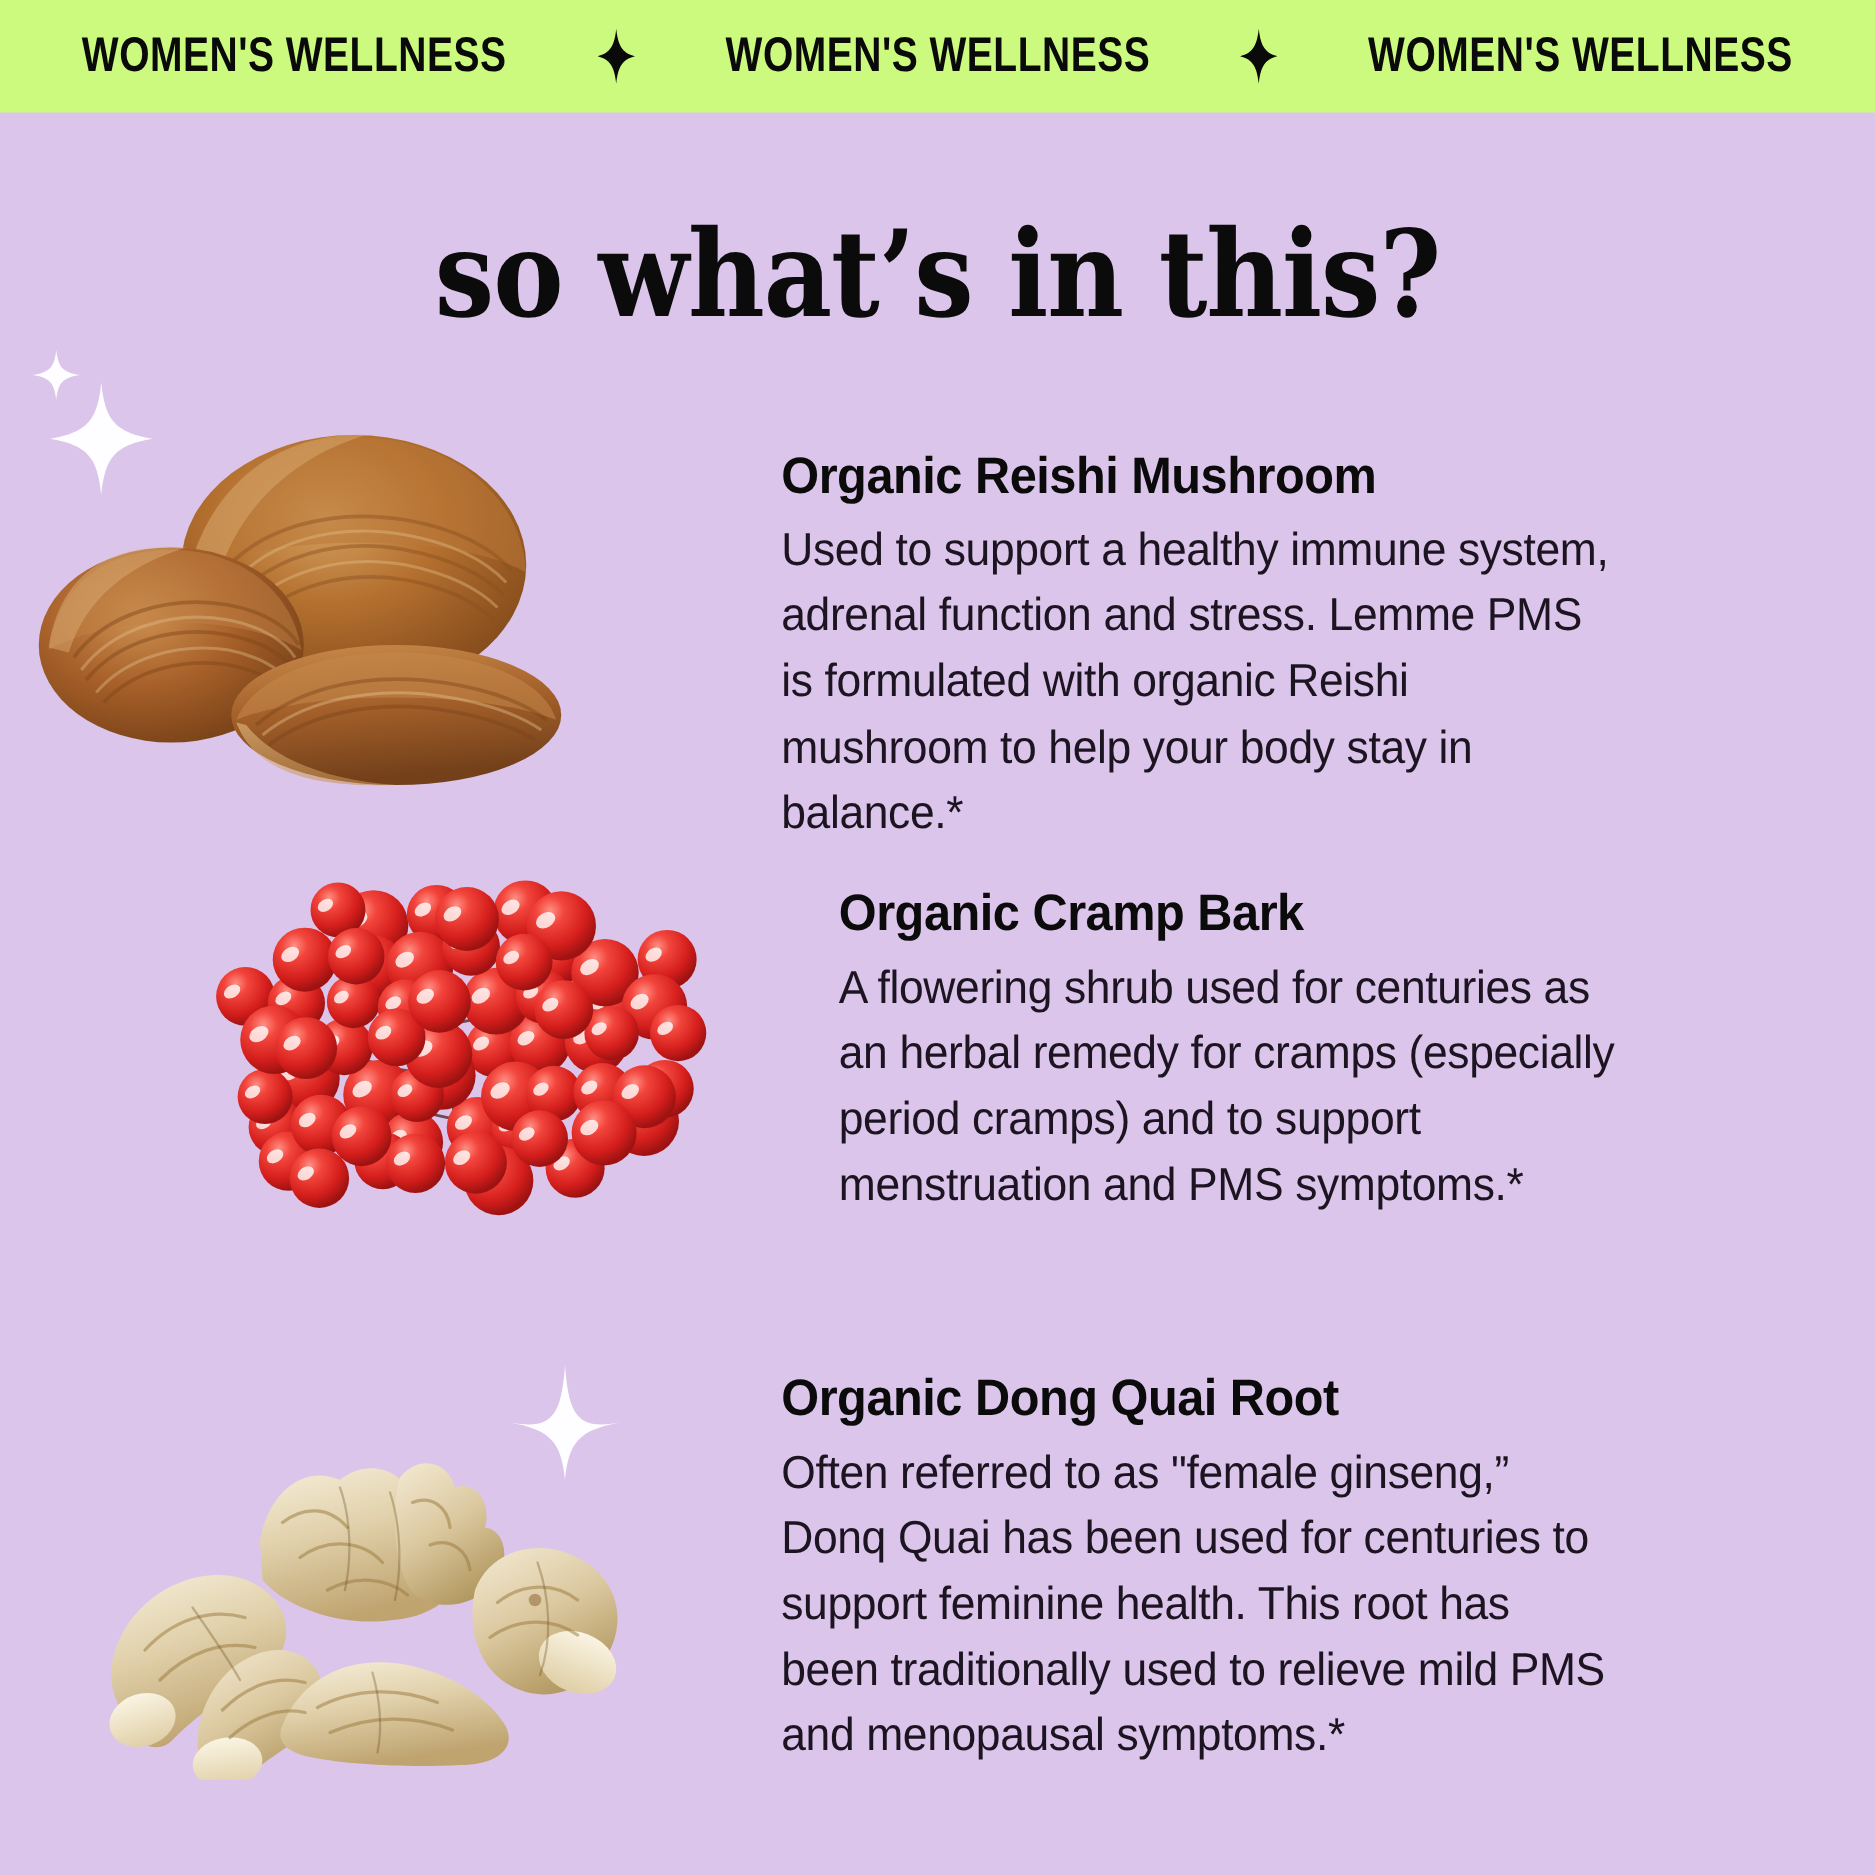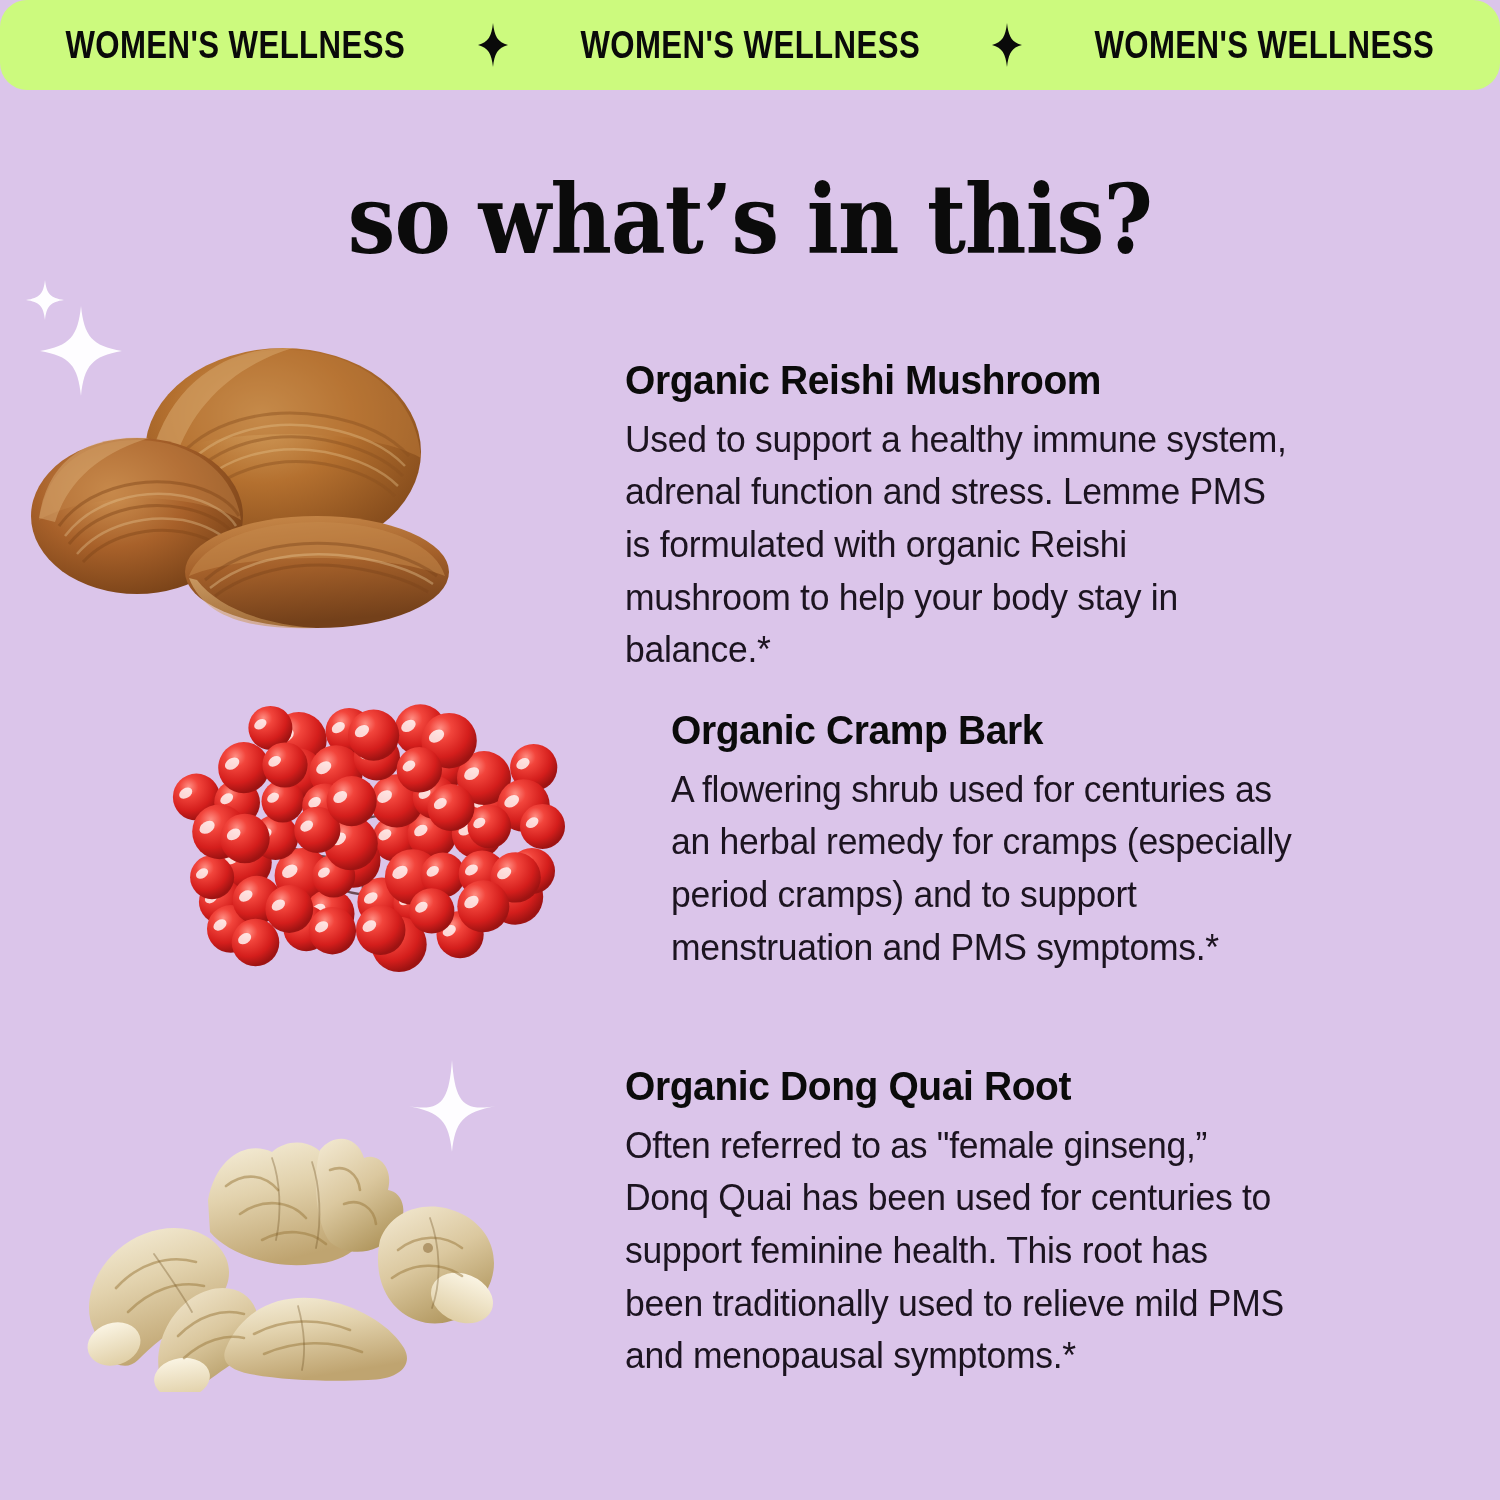"WOMEN'S WELLNESS" .banner { border-radius: 27px -> none }
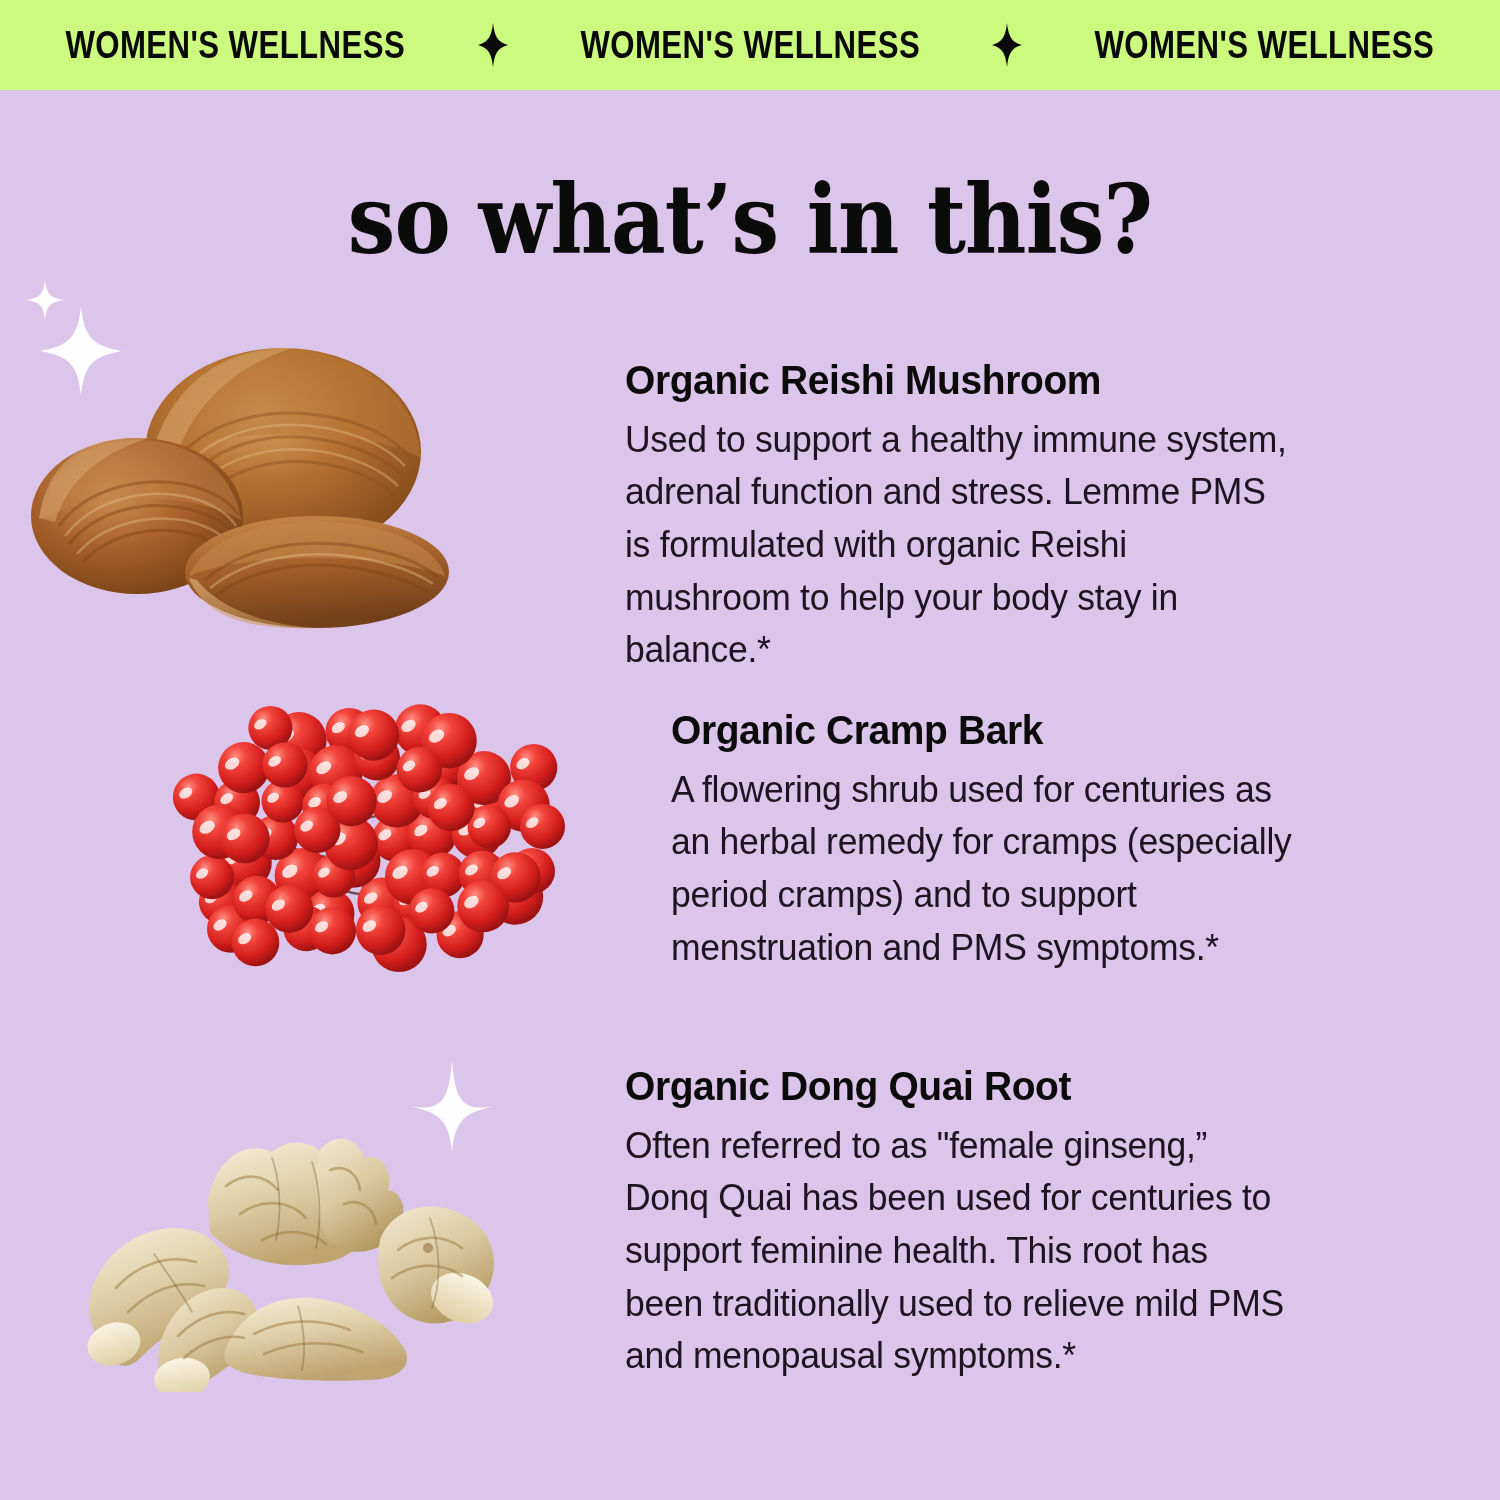"Organic Dong Quai Root" #row-2 { top: 1044px -> 1076px }
